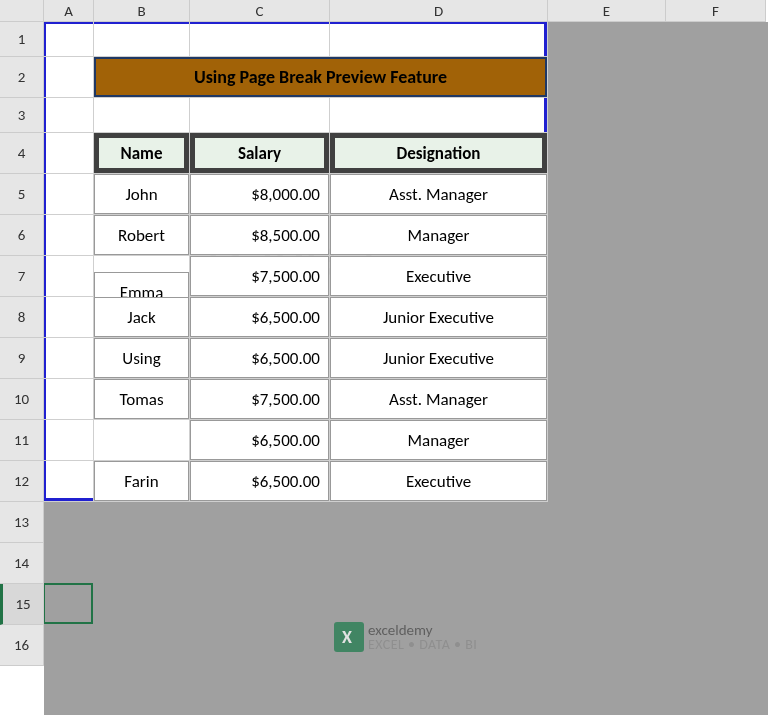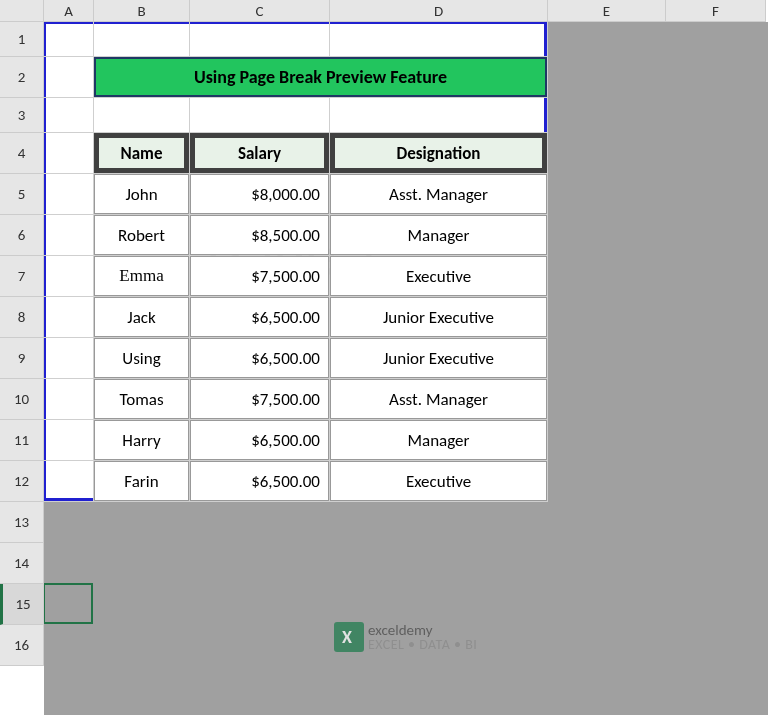"Using Page Break Preview Feature" .title-cell { background: #22c55e -> #a16207 }
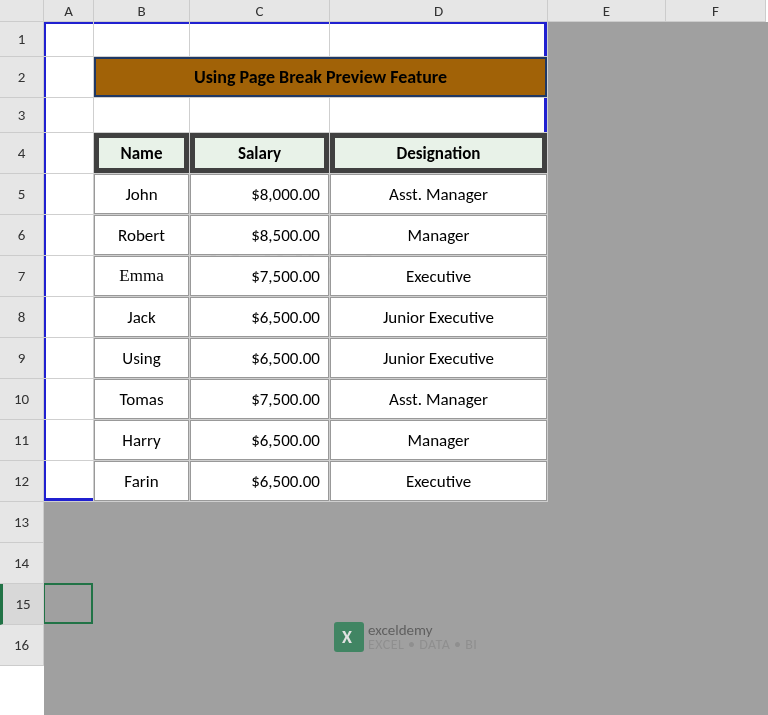"Emma" div.tbl-cell { font-family: Liberation Serif, serif -> none; top: 234px -> 250px }
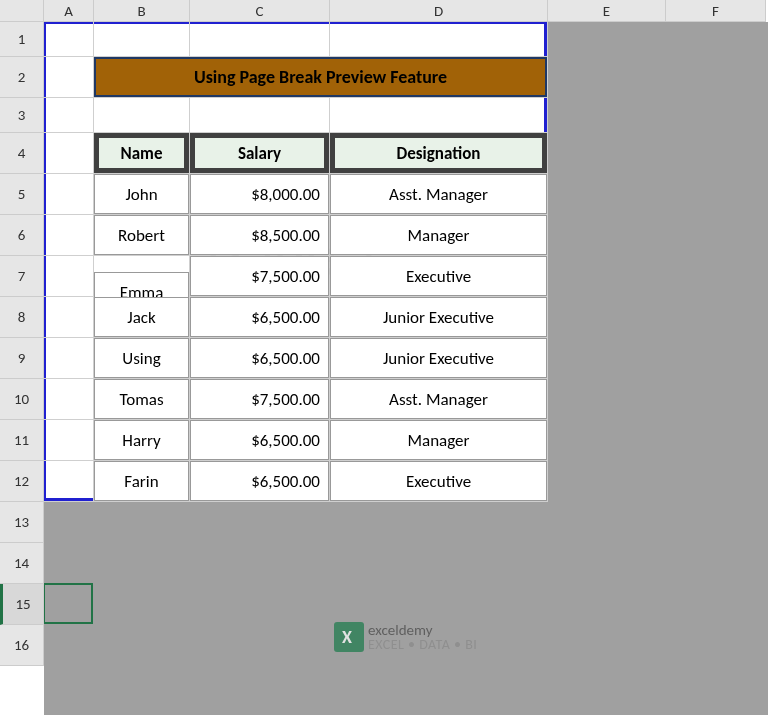"Harry" div.tbl-cell { html: <div>Harry</div> -> none }
